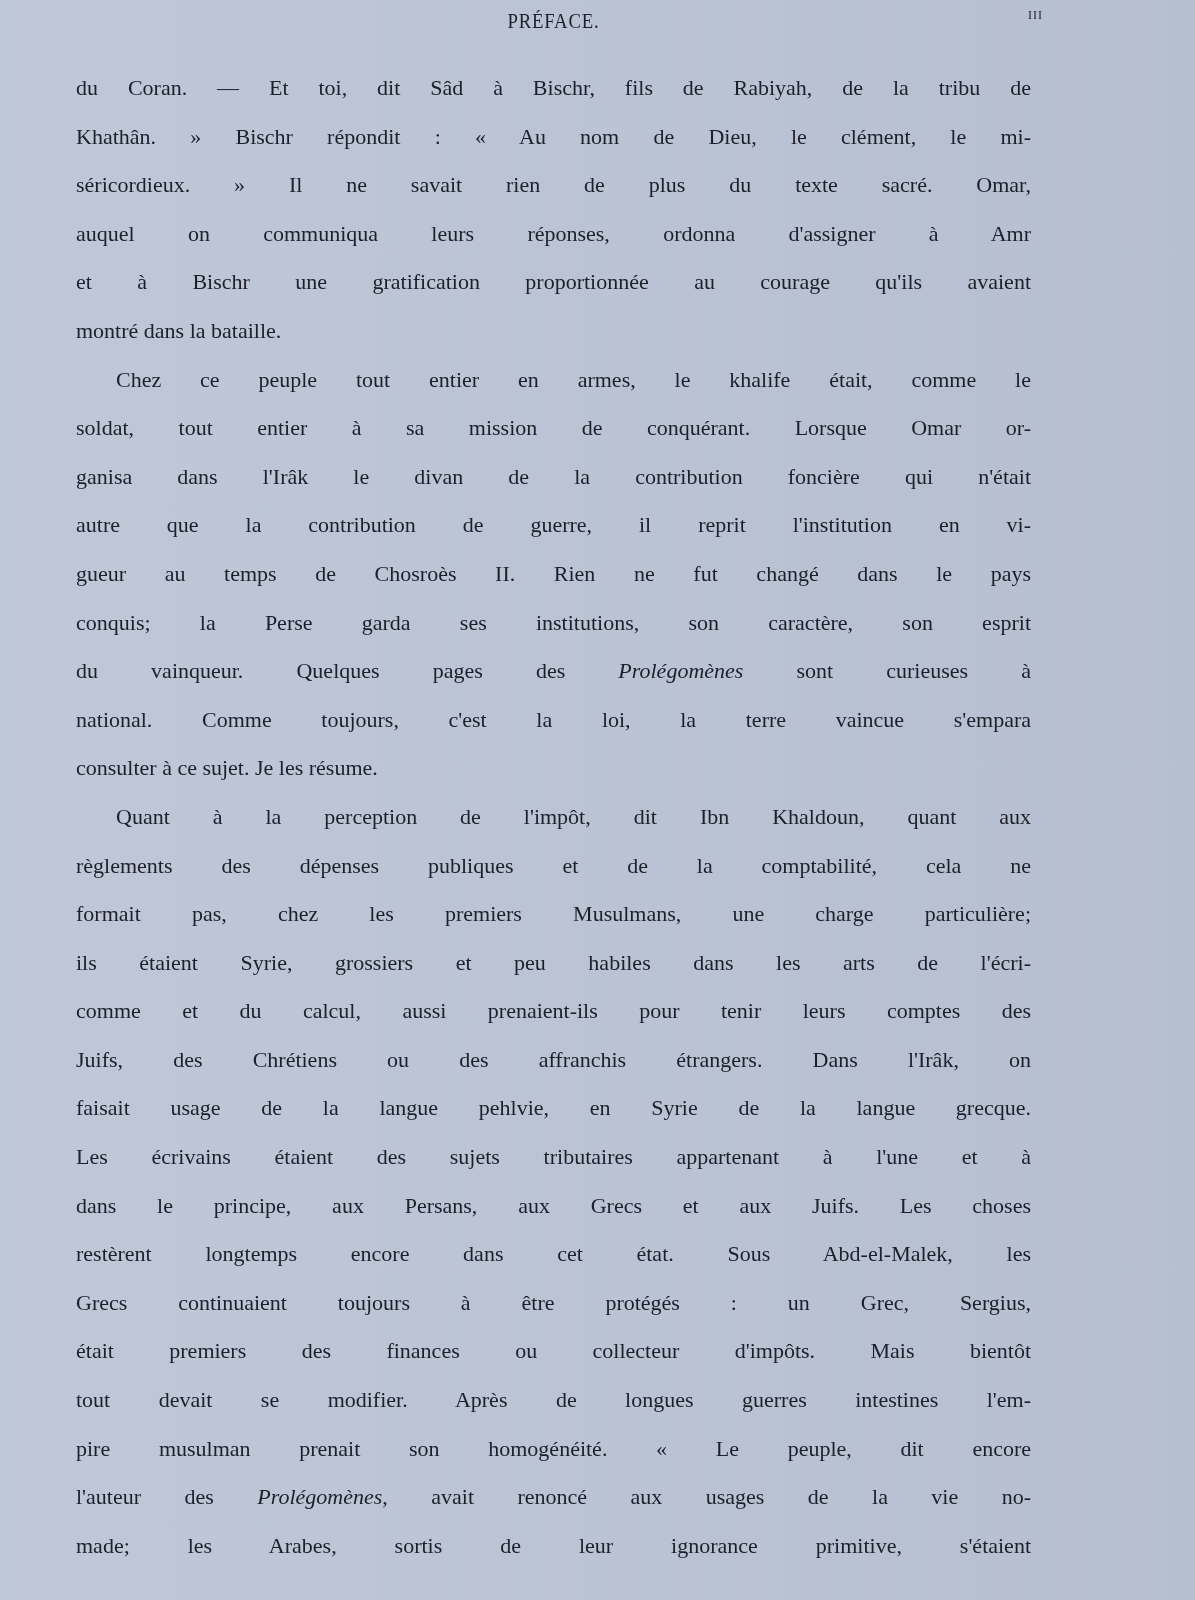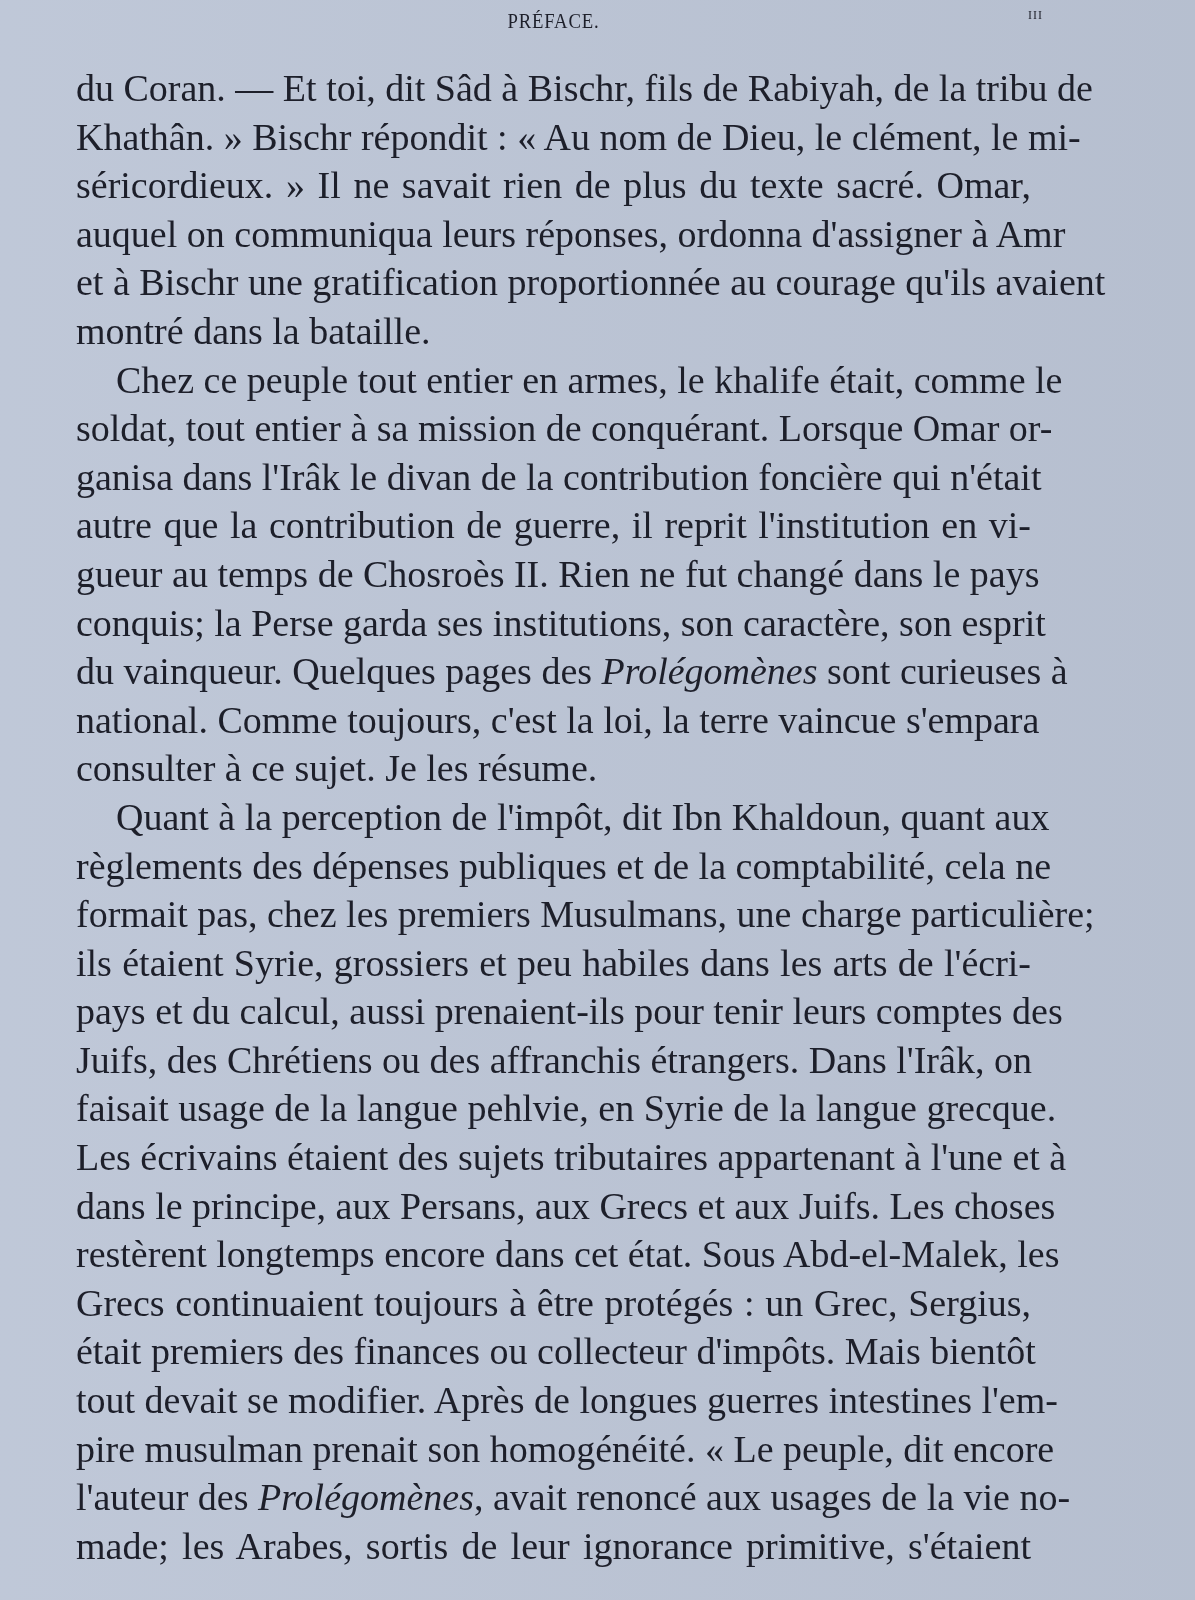"du Coran. — Et toi," .line { font-size: 38px -> 22px }
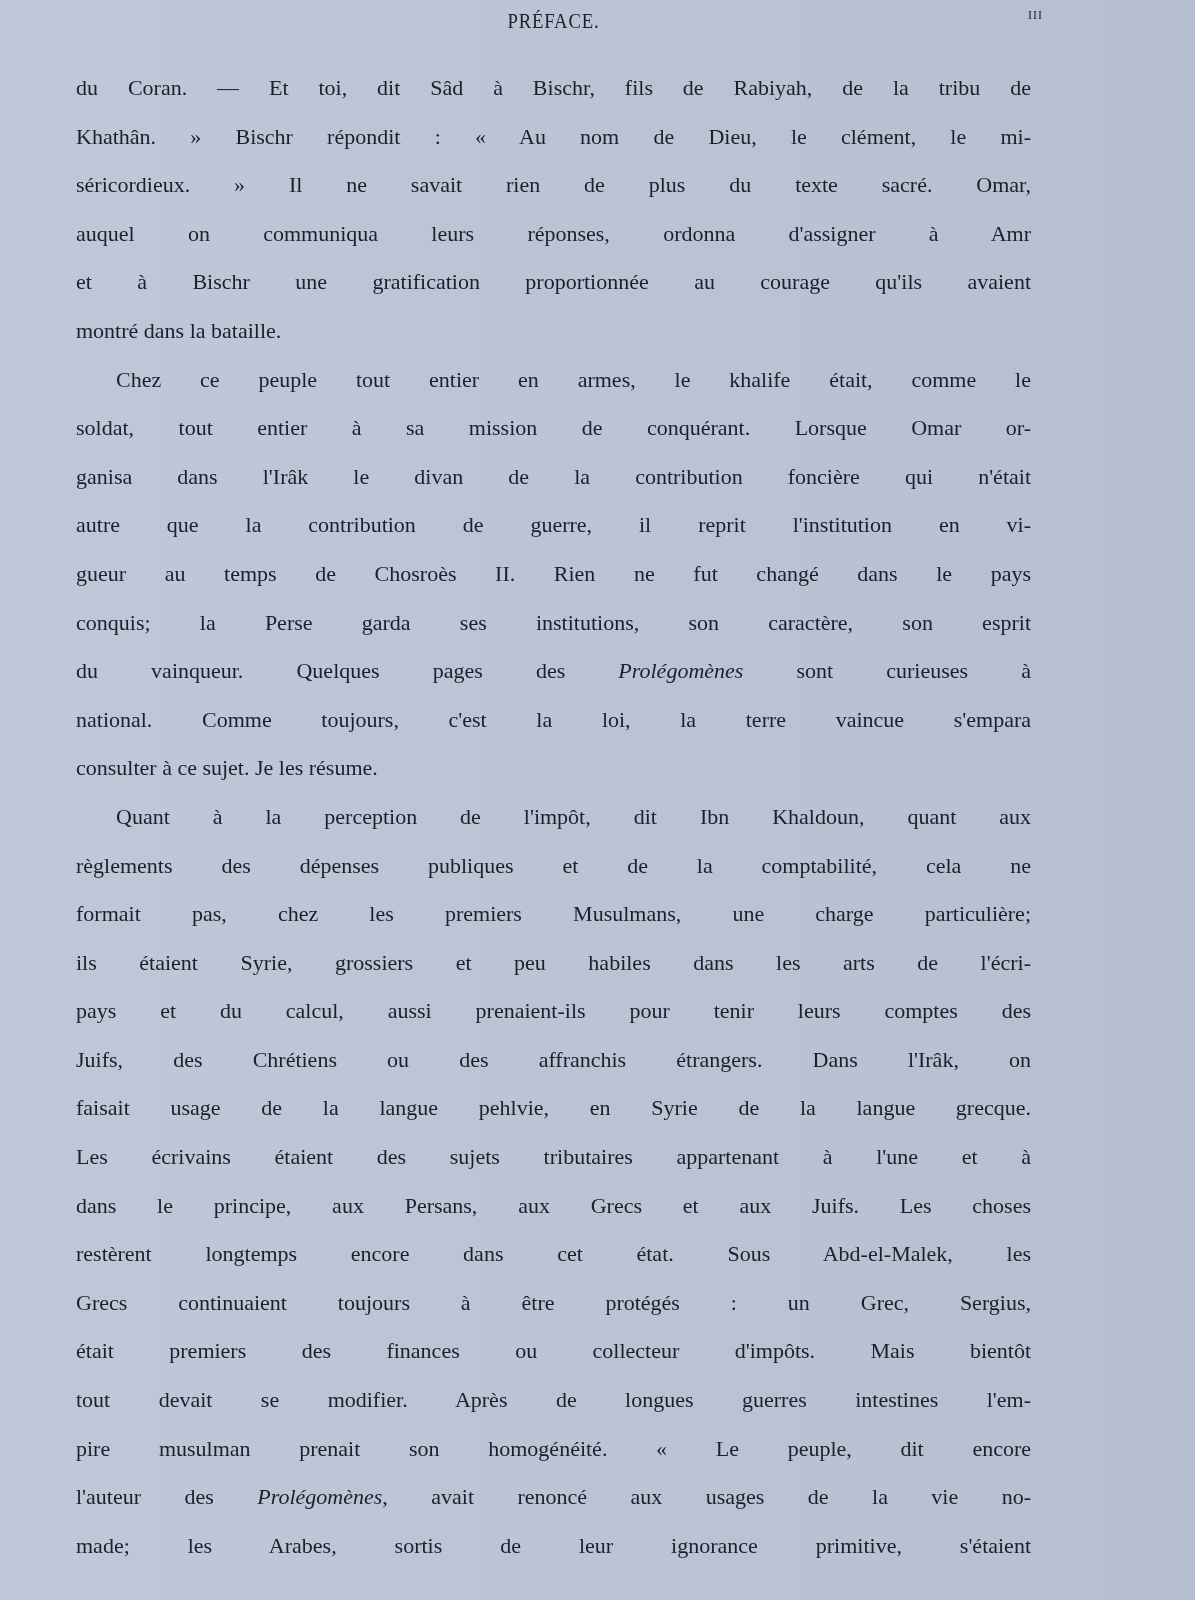"pays et du calcul, aussi" div.line { text: pays -> comme }
